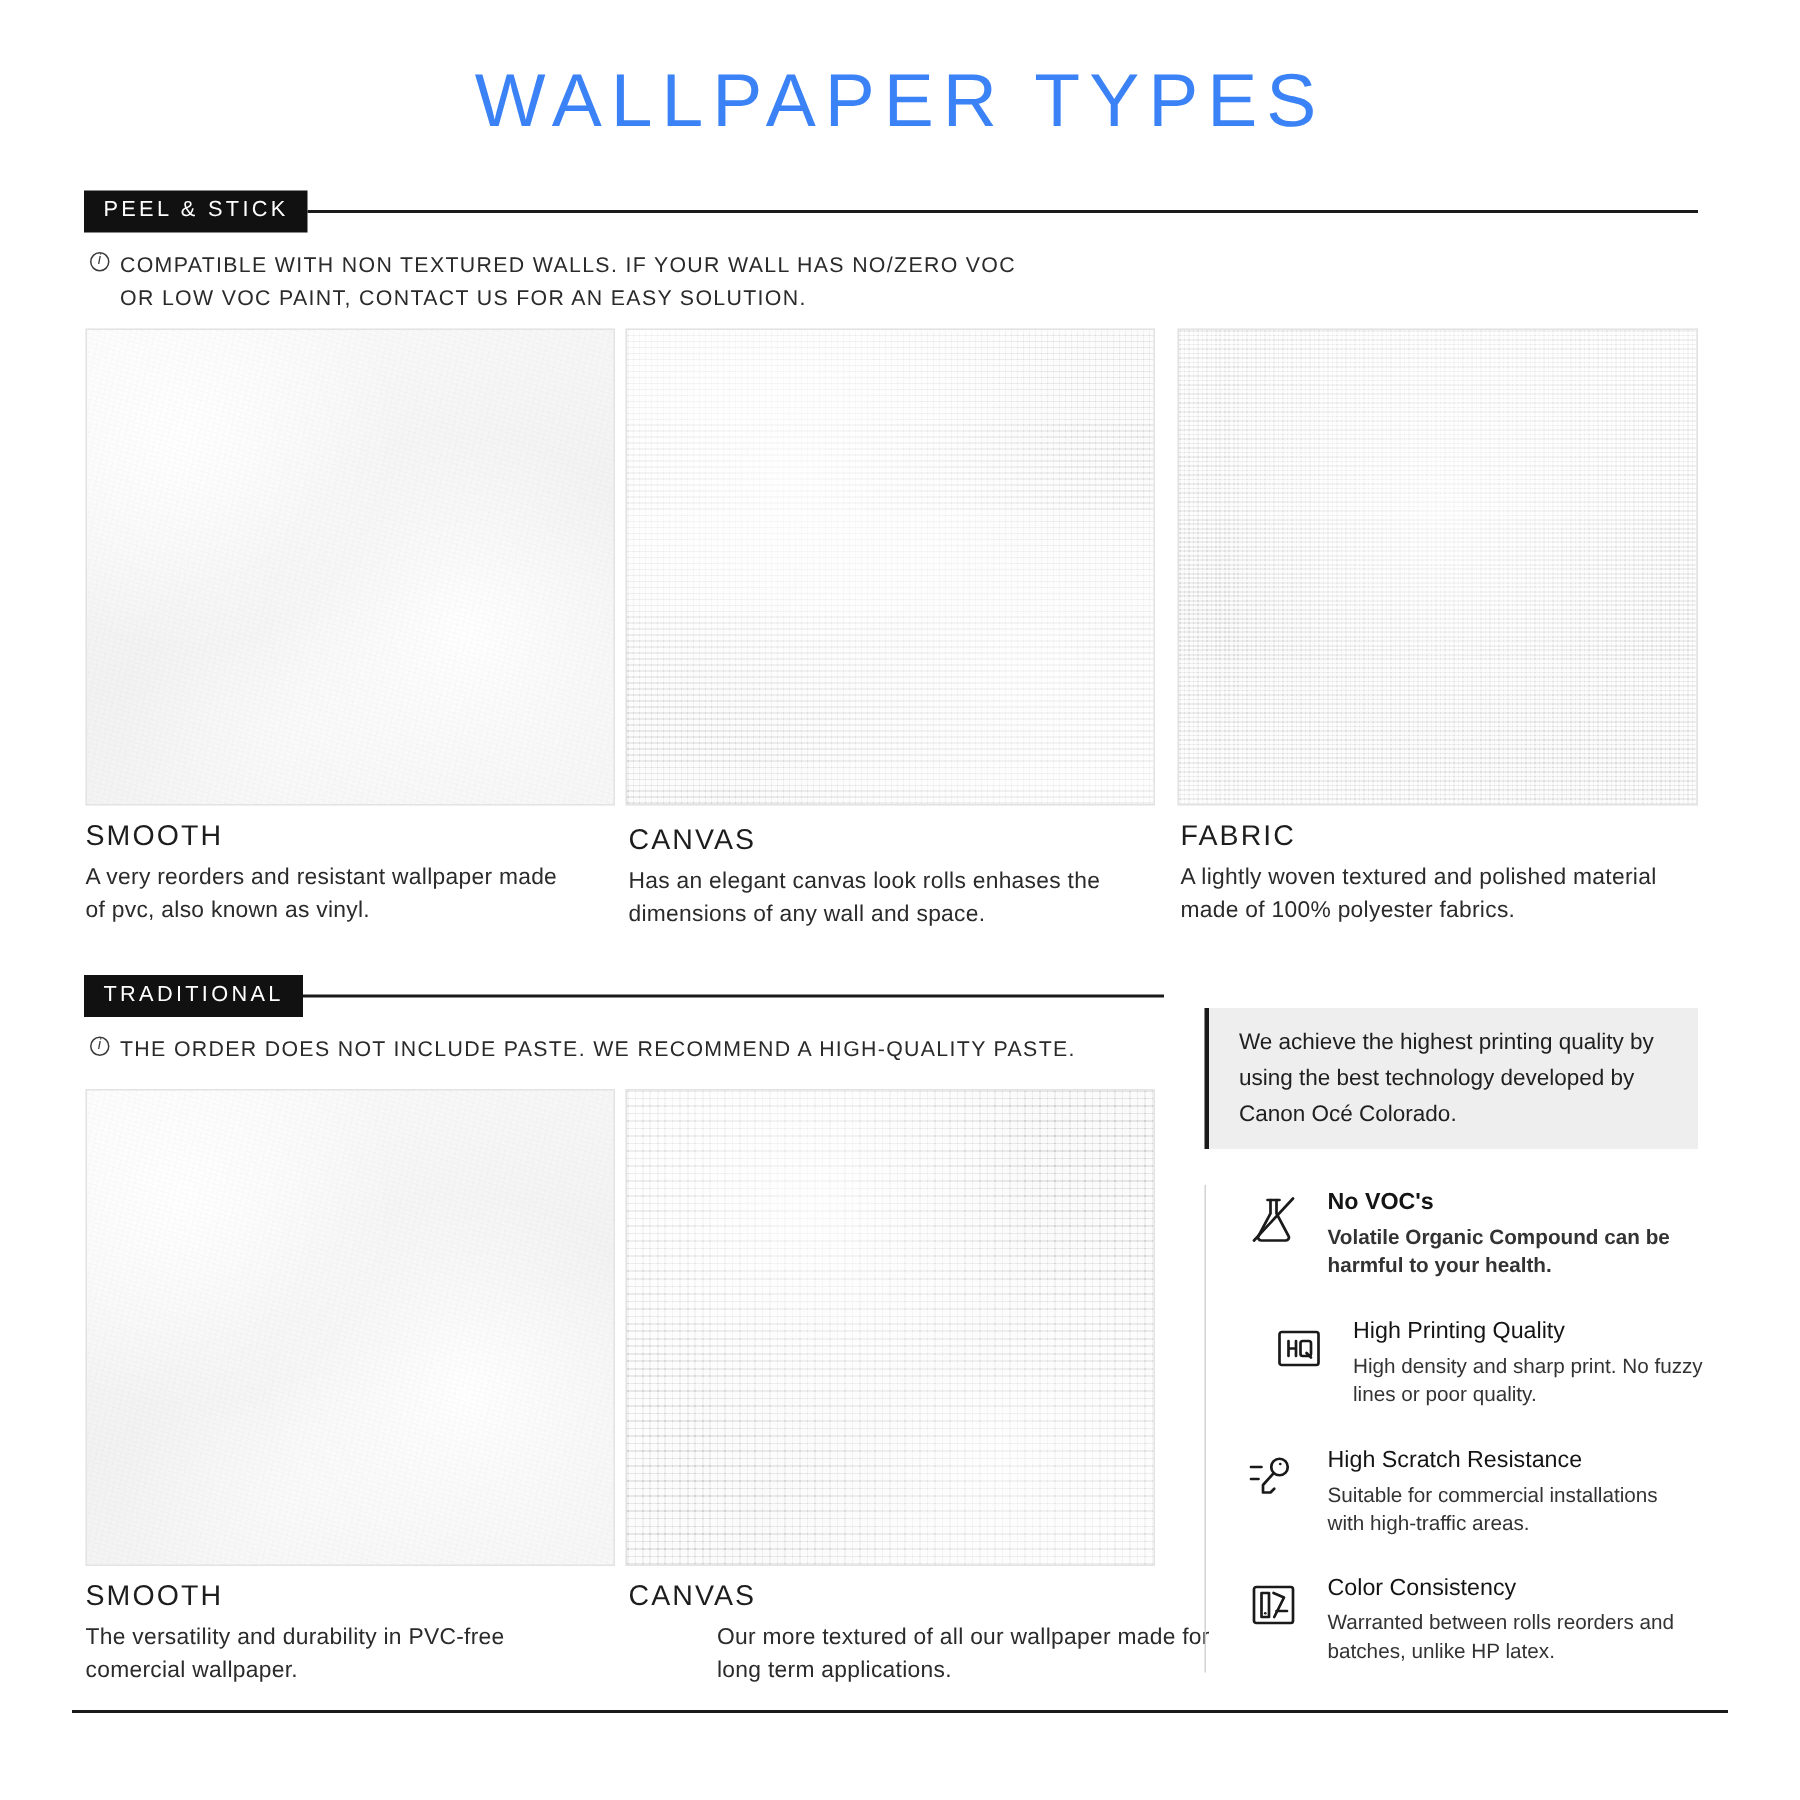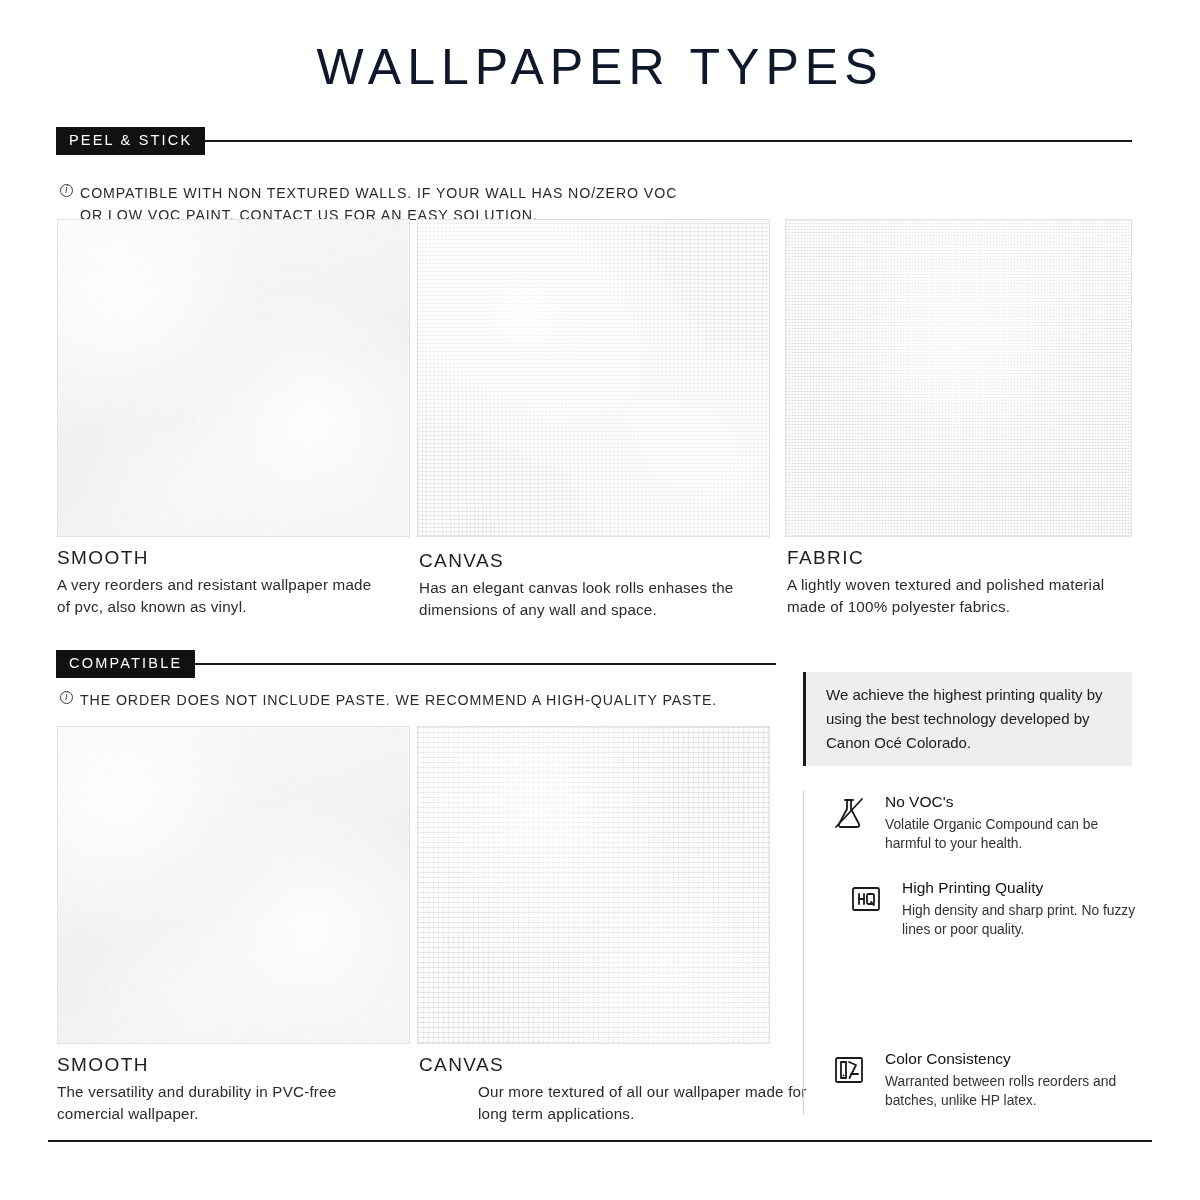"WALLPAPER TYPES" .title { color: #0f172a -> #3b82f6 }
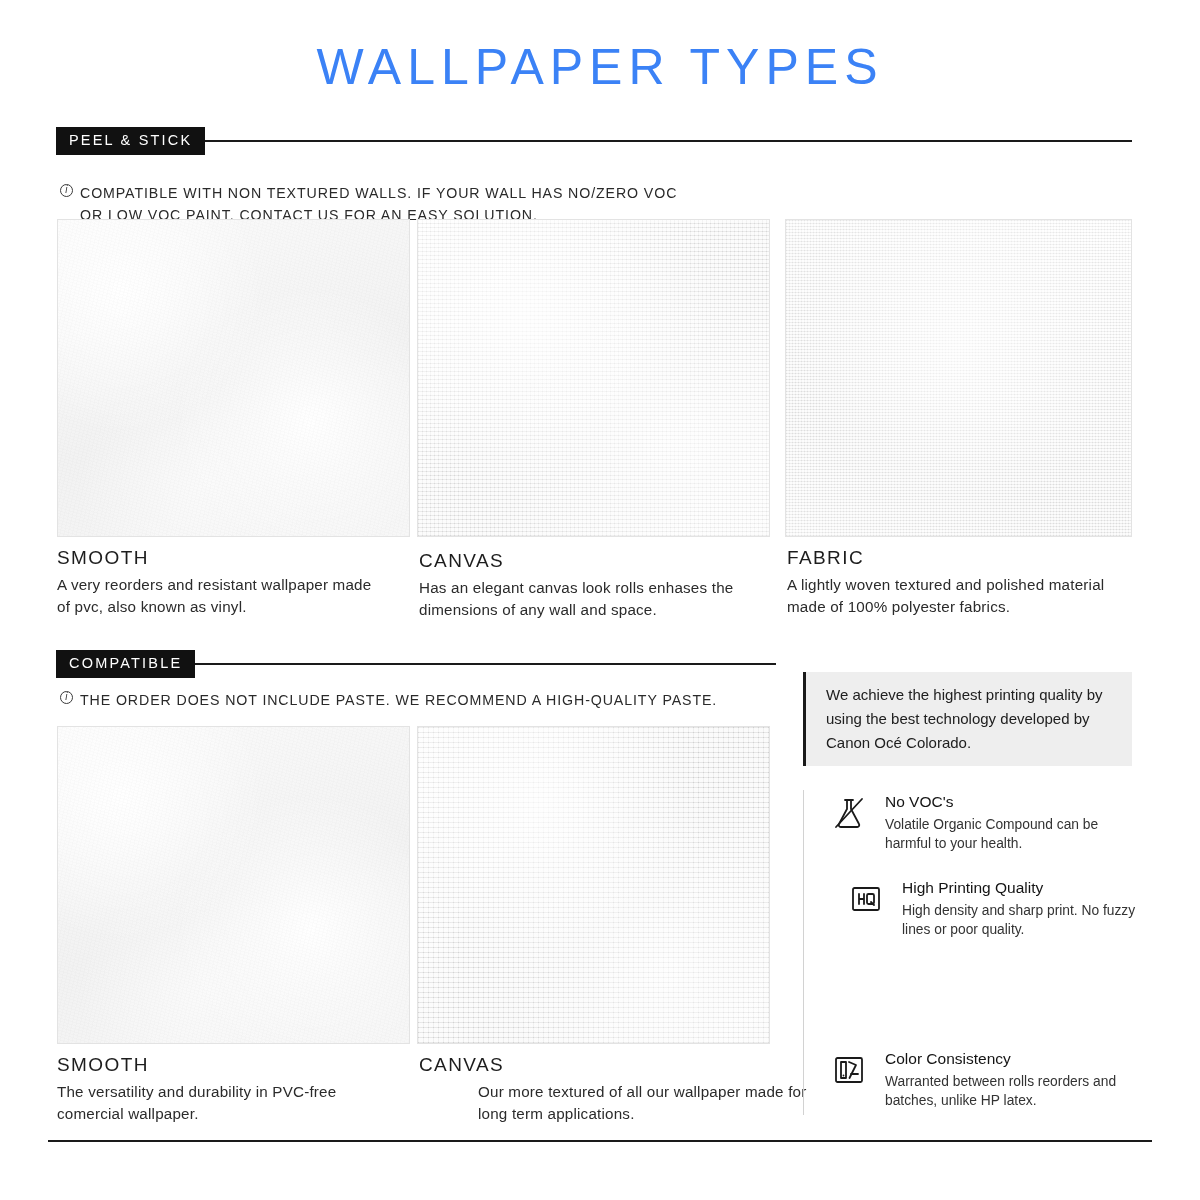"COMPATIBLE WITH NON TEXTURED WALLS." div.note { top: 182px -> 166px }
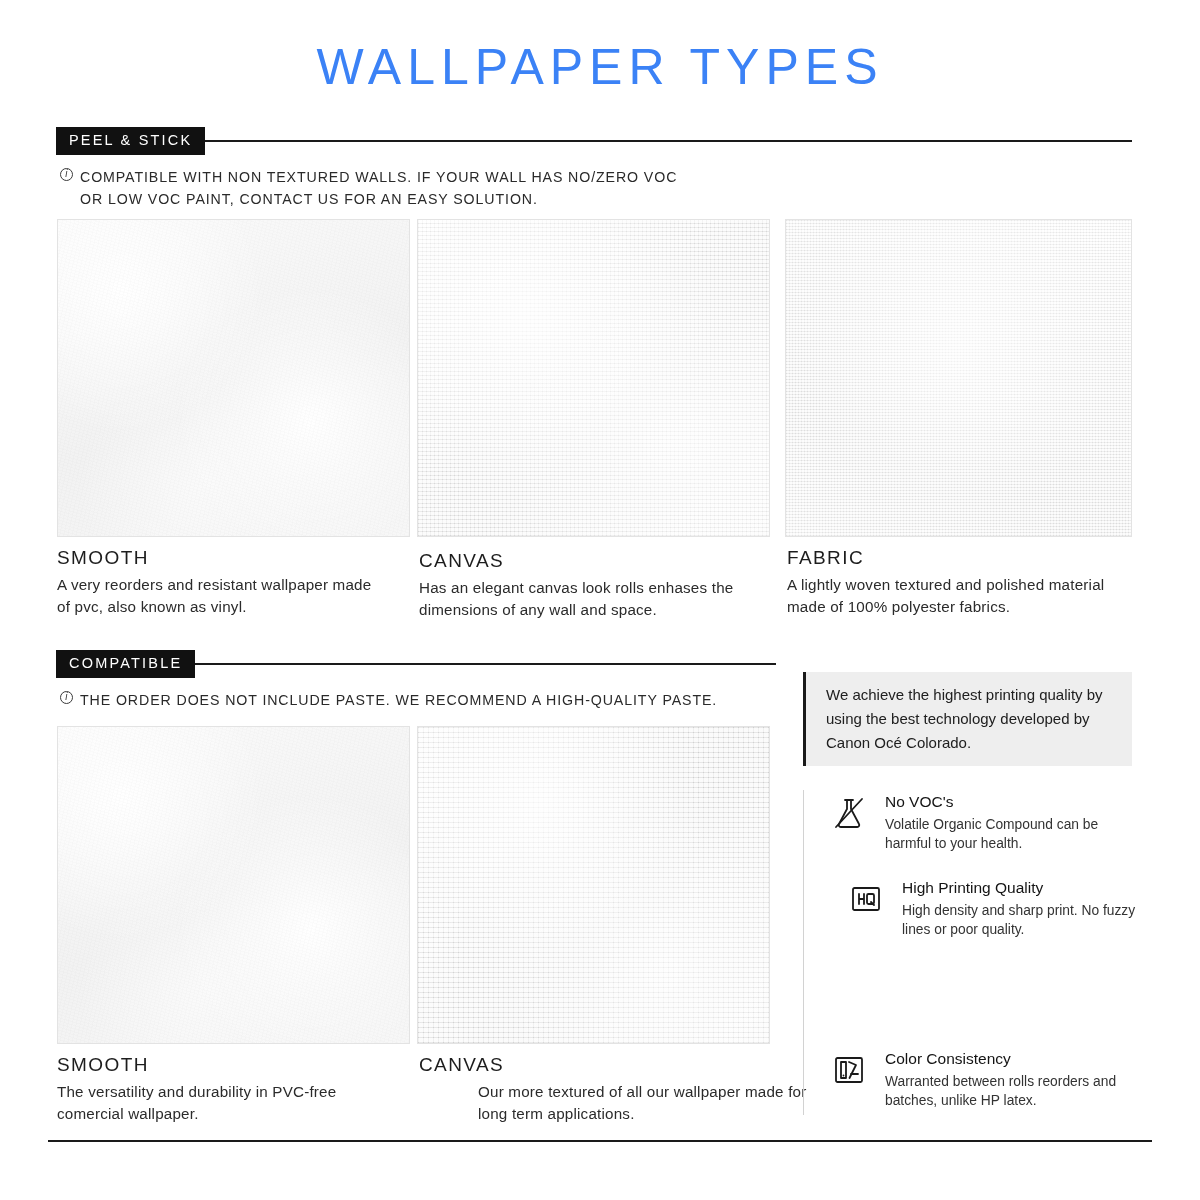"COMPATIBLE" div.section-tag { text: COMPATIBLE -> TRADITIONAL }
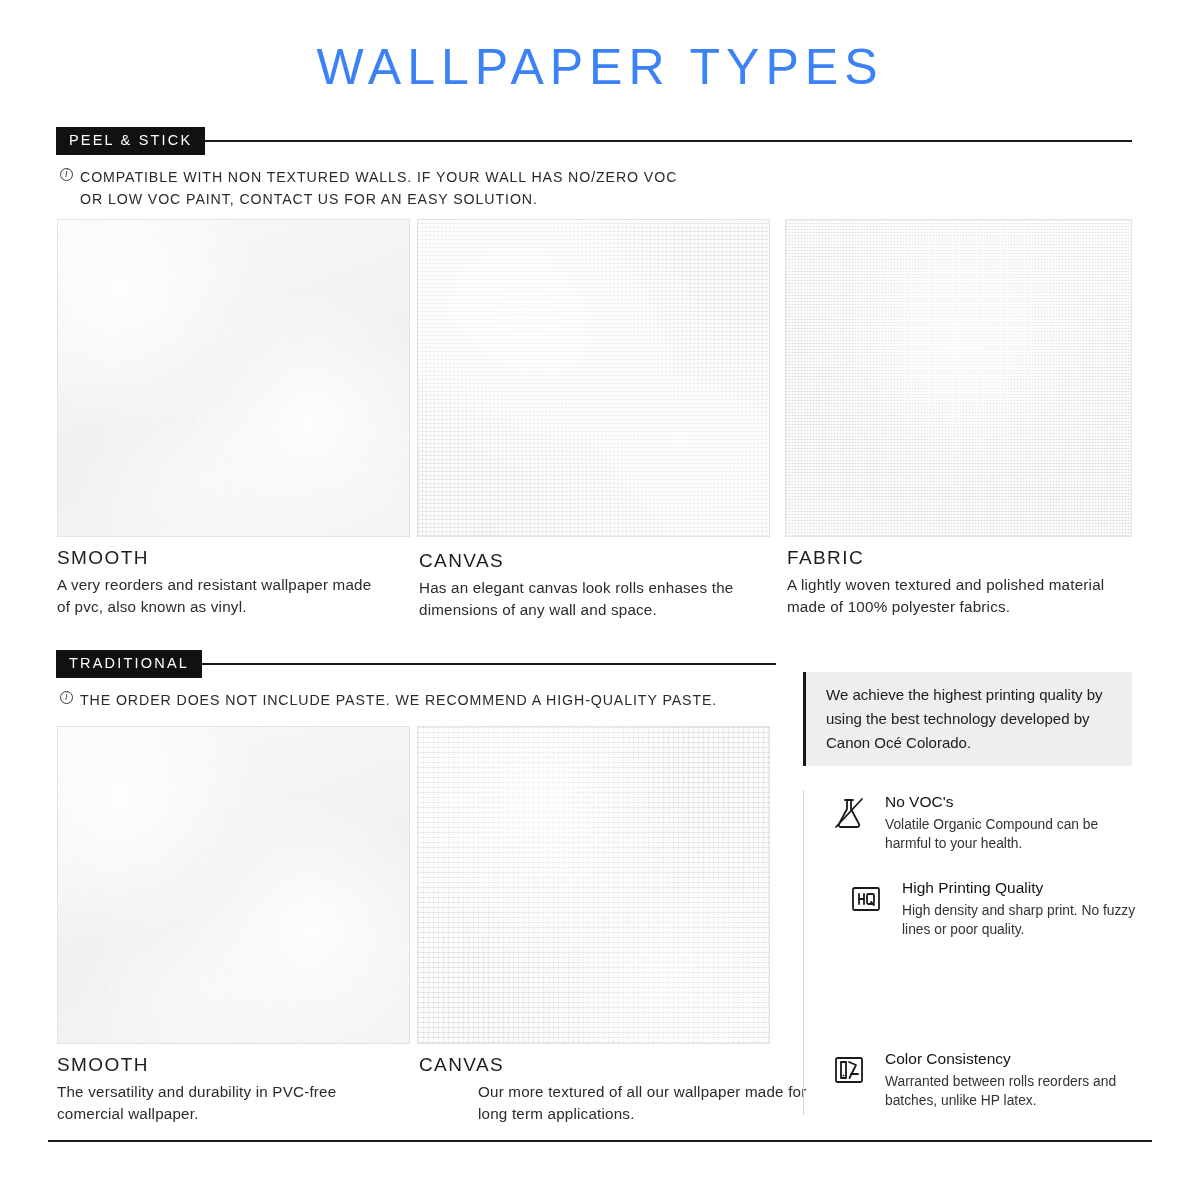"No VOC's" div.feature { font-weight: none -> bold }
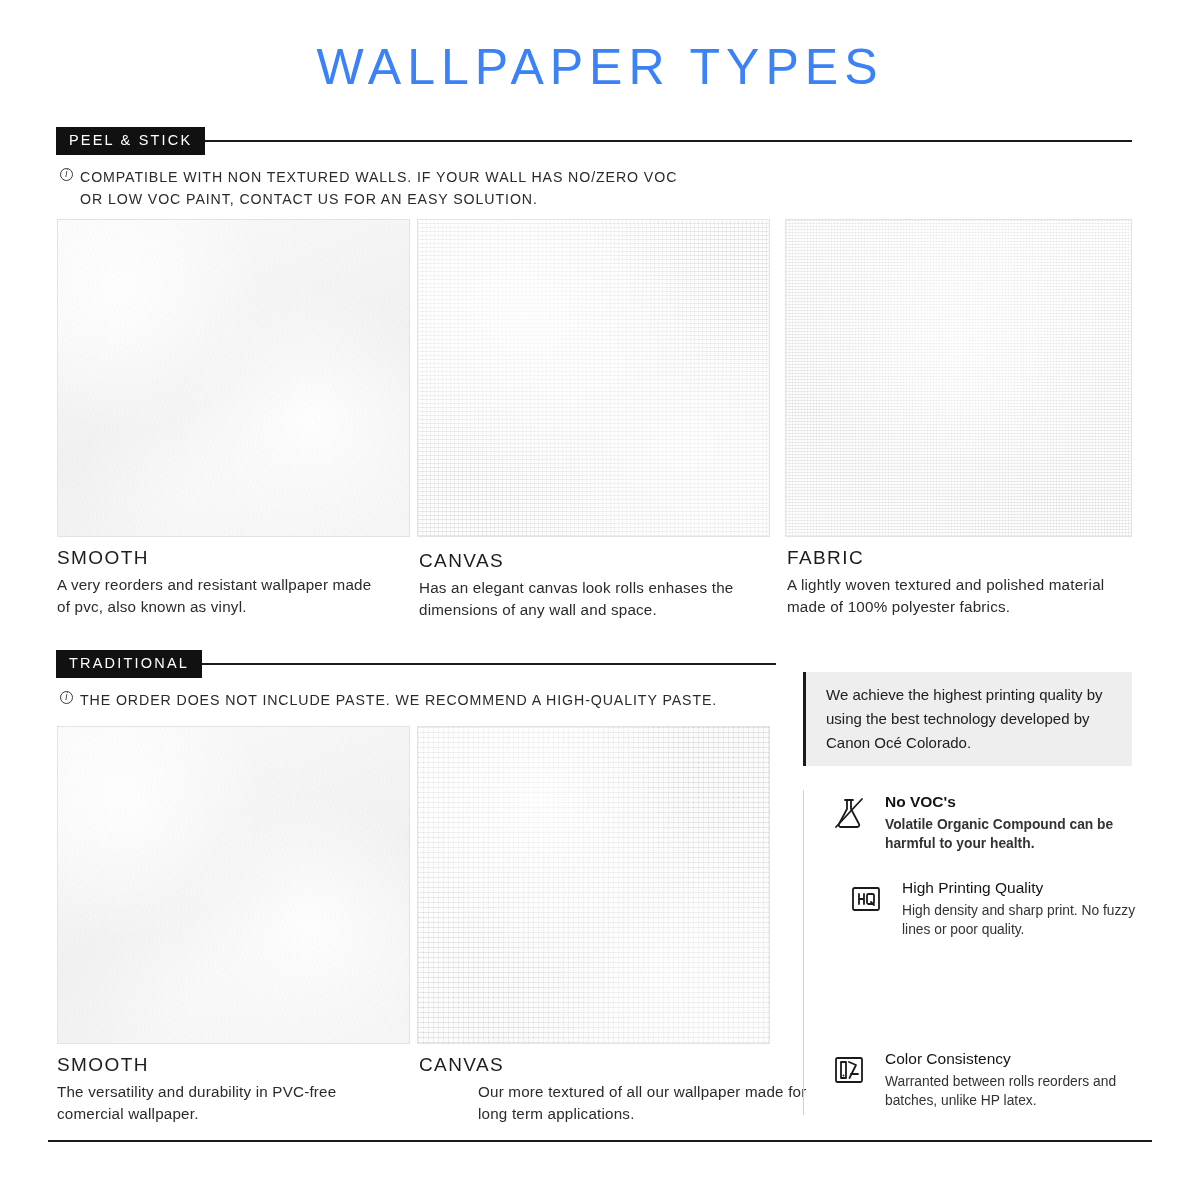"High Scratch Resistance" div.feature { html: none -> <div> <div> <svg> <path></path> <circle></circle> <path></path> <path></path> </svg> </div> <div> <div>High Scratch Resistance</div> <div>Suitable for commercial installations with high-traffic areas.</div> </div> </div> }
